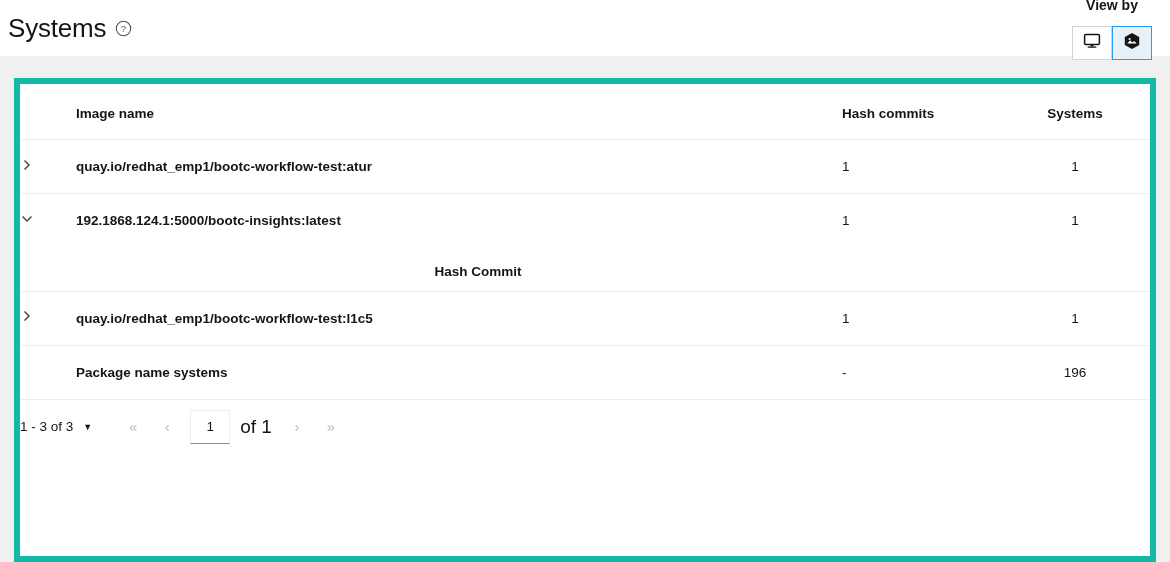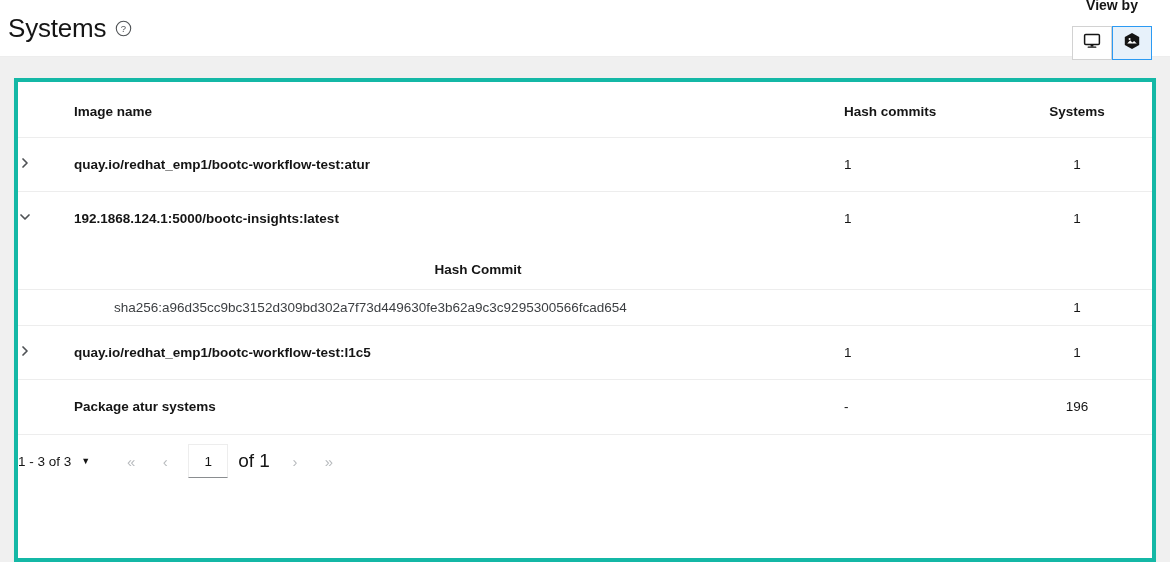"Image name" .card { border: 4px solid #14b8a6 -> 6px solid #14b8a6 }
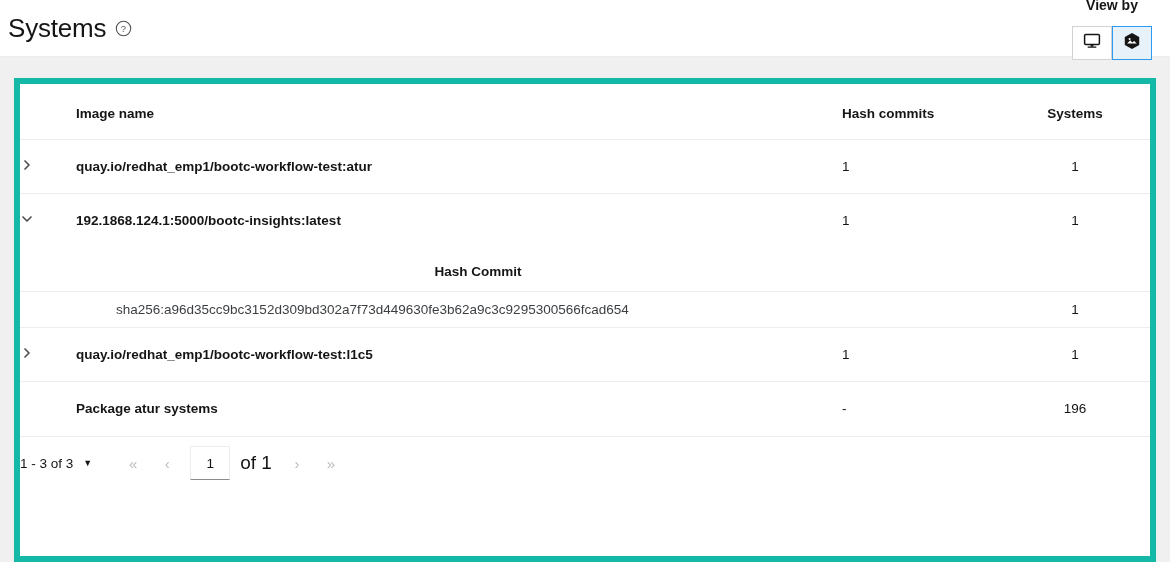"sha256:a96d35cc9bc3152d309bd302a7f73d449" tr.nested-data-row { html: <tr> <td></td> <td>sha256:a96d35cc9bc3152d309bd302a7f73d449630fe3b62a9c3c9295300566fcad654</td> <td></td> <td>1</td> </tr> -> none }
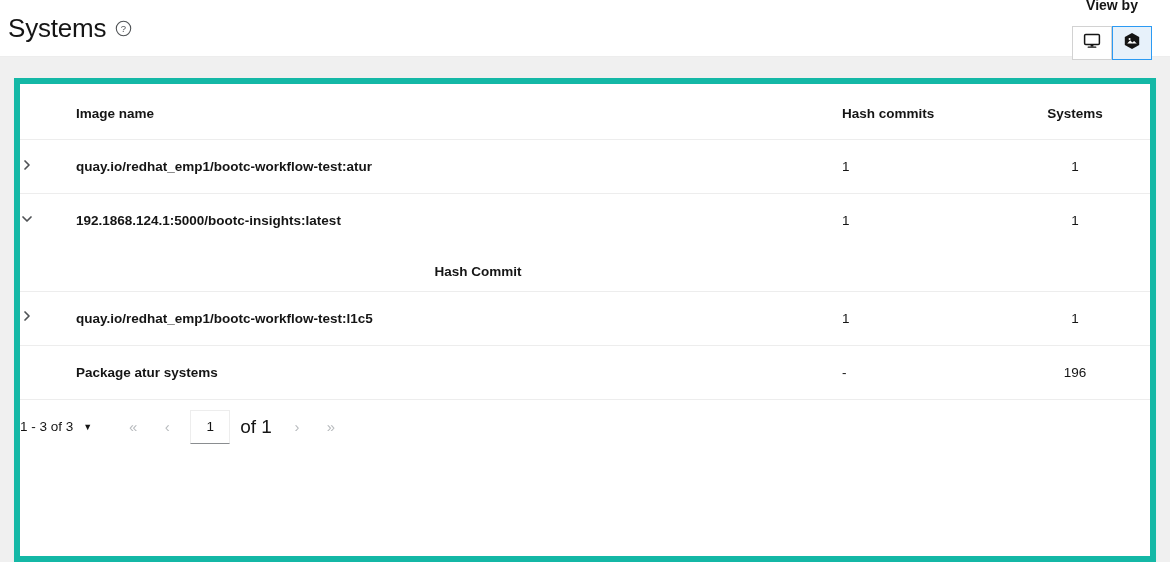"Package atur systems" td.name-cell { text: atur -> name }
